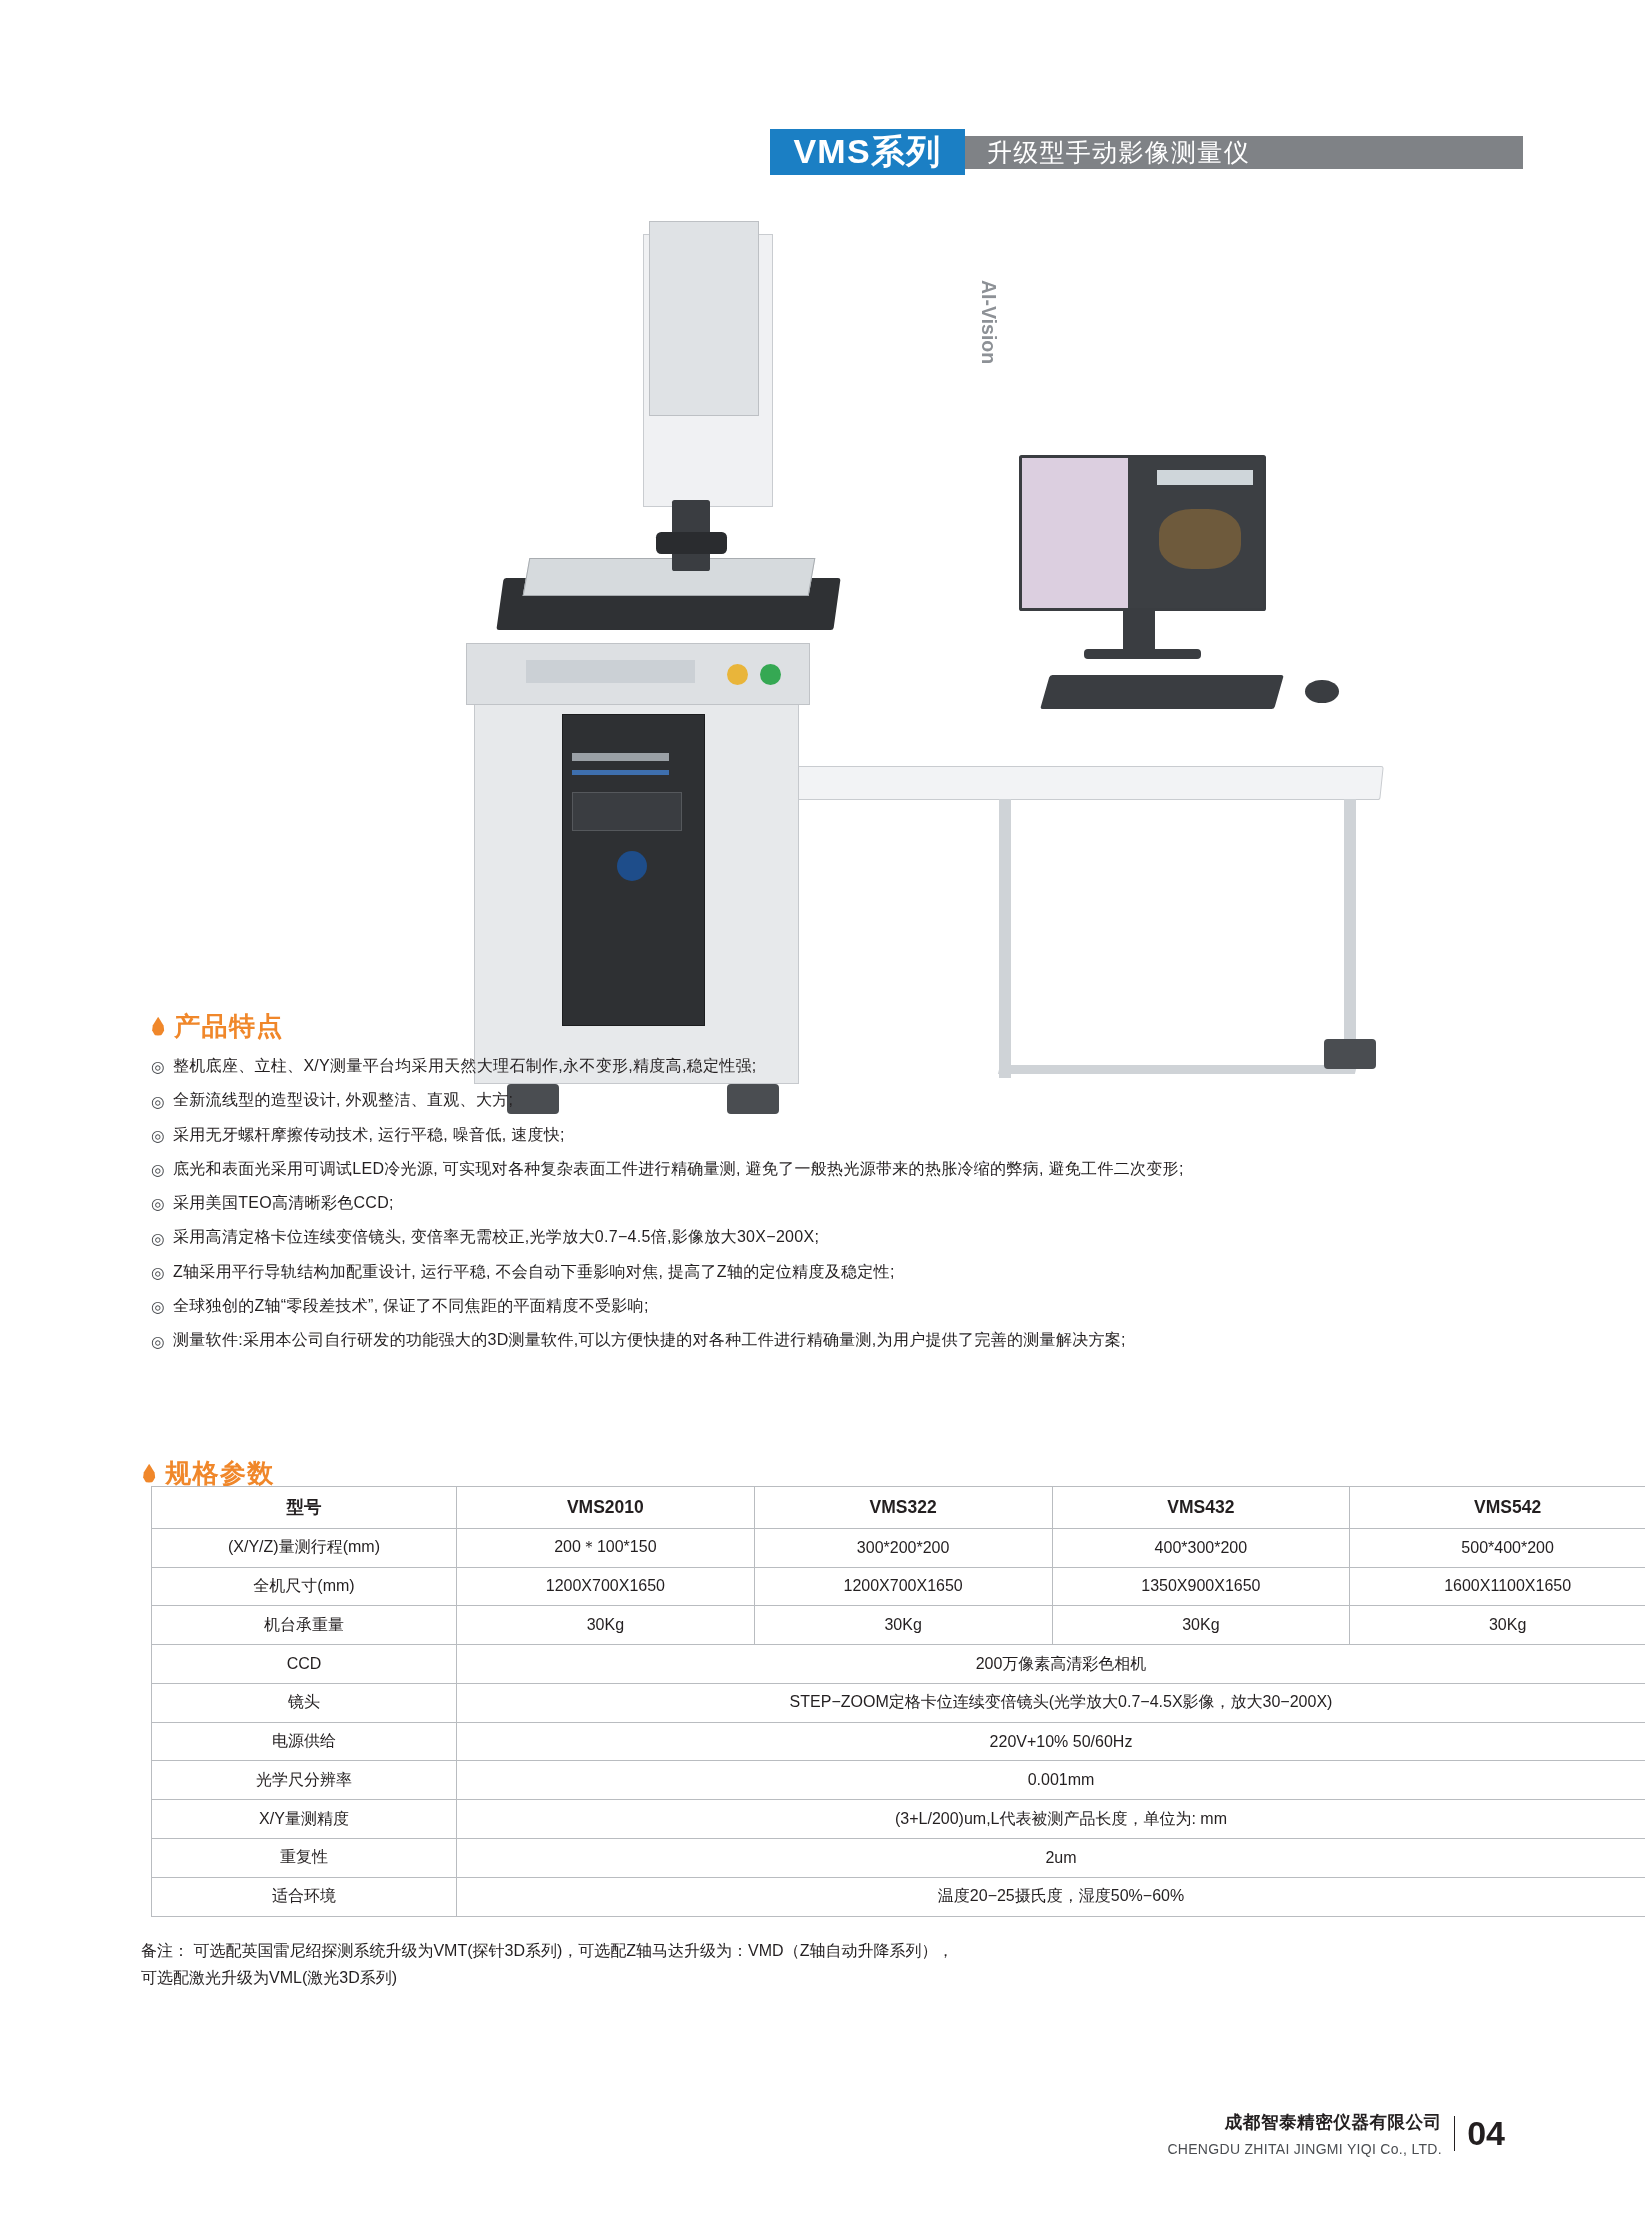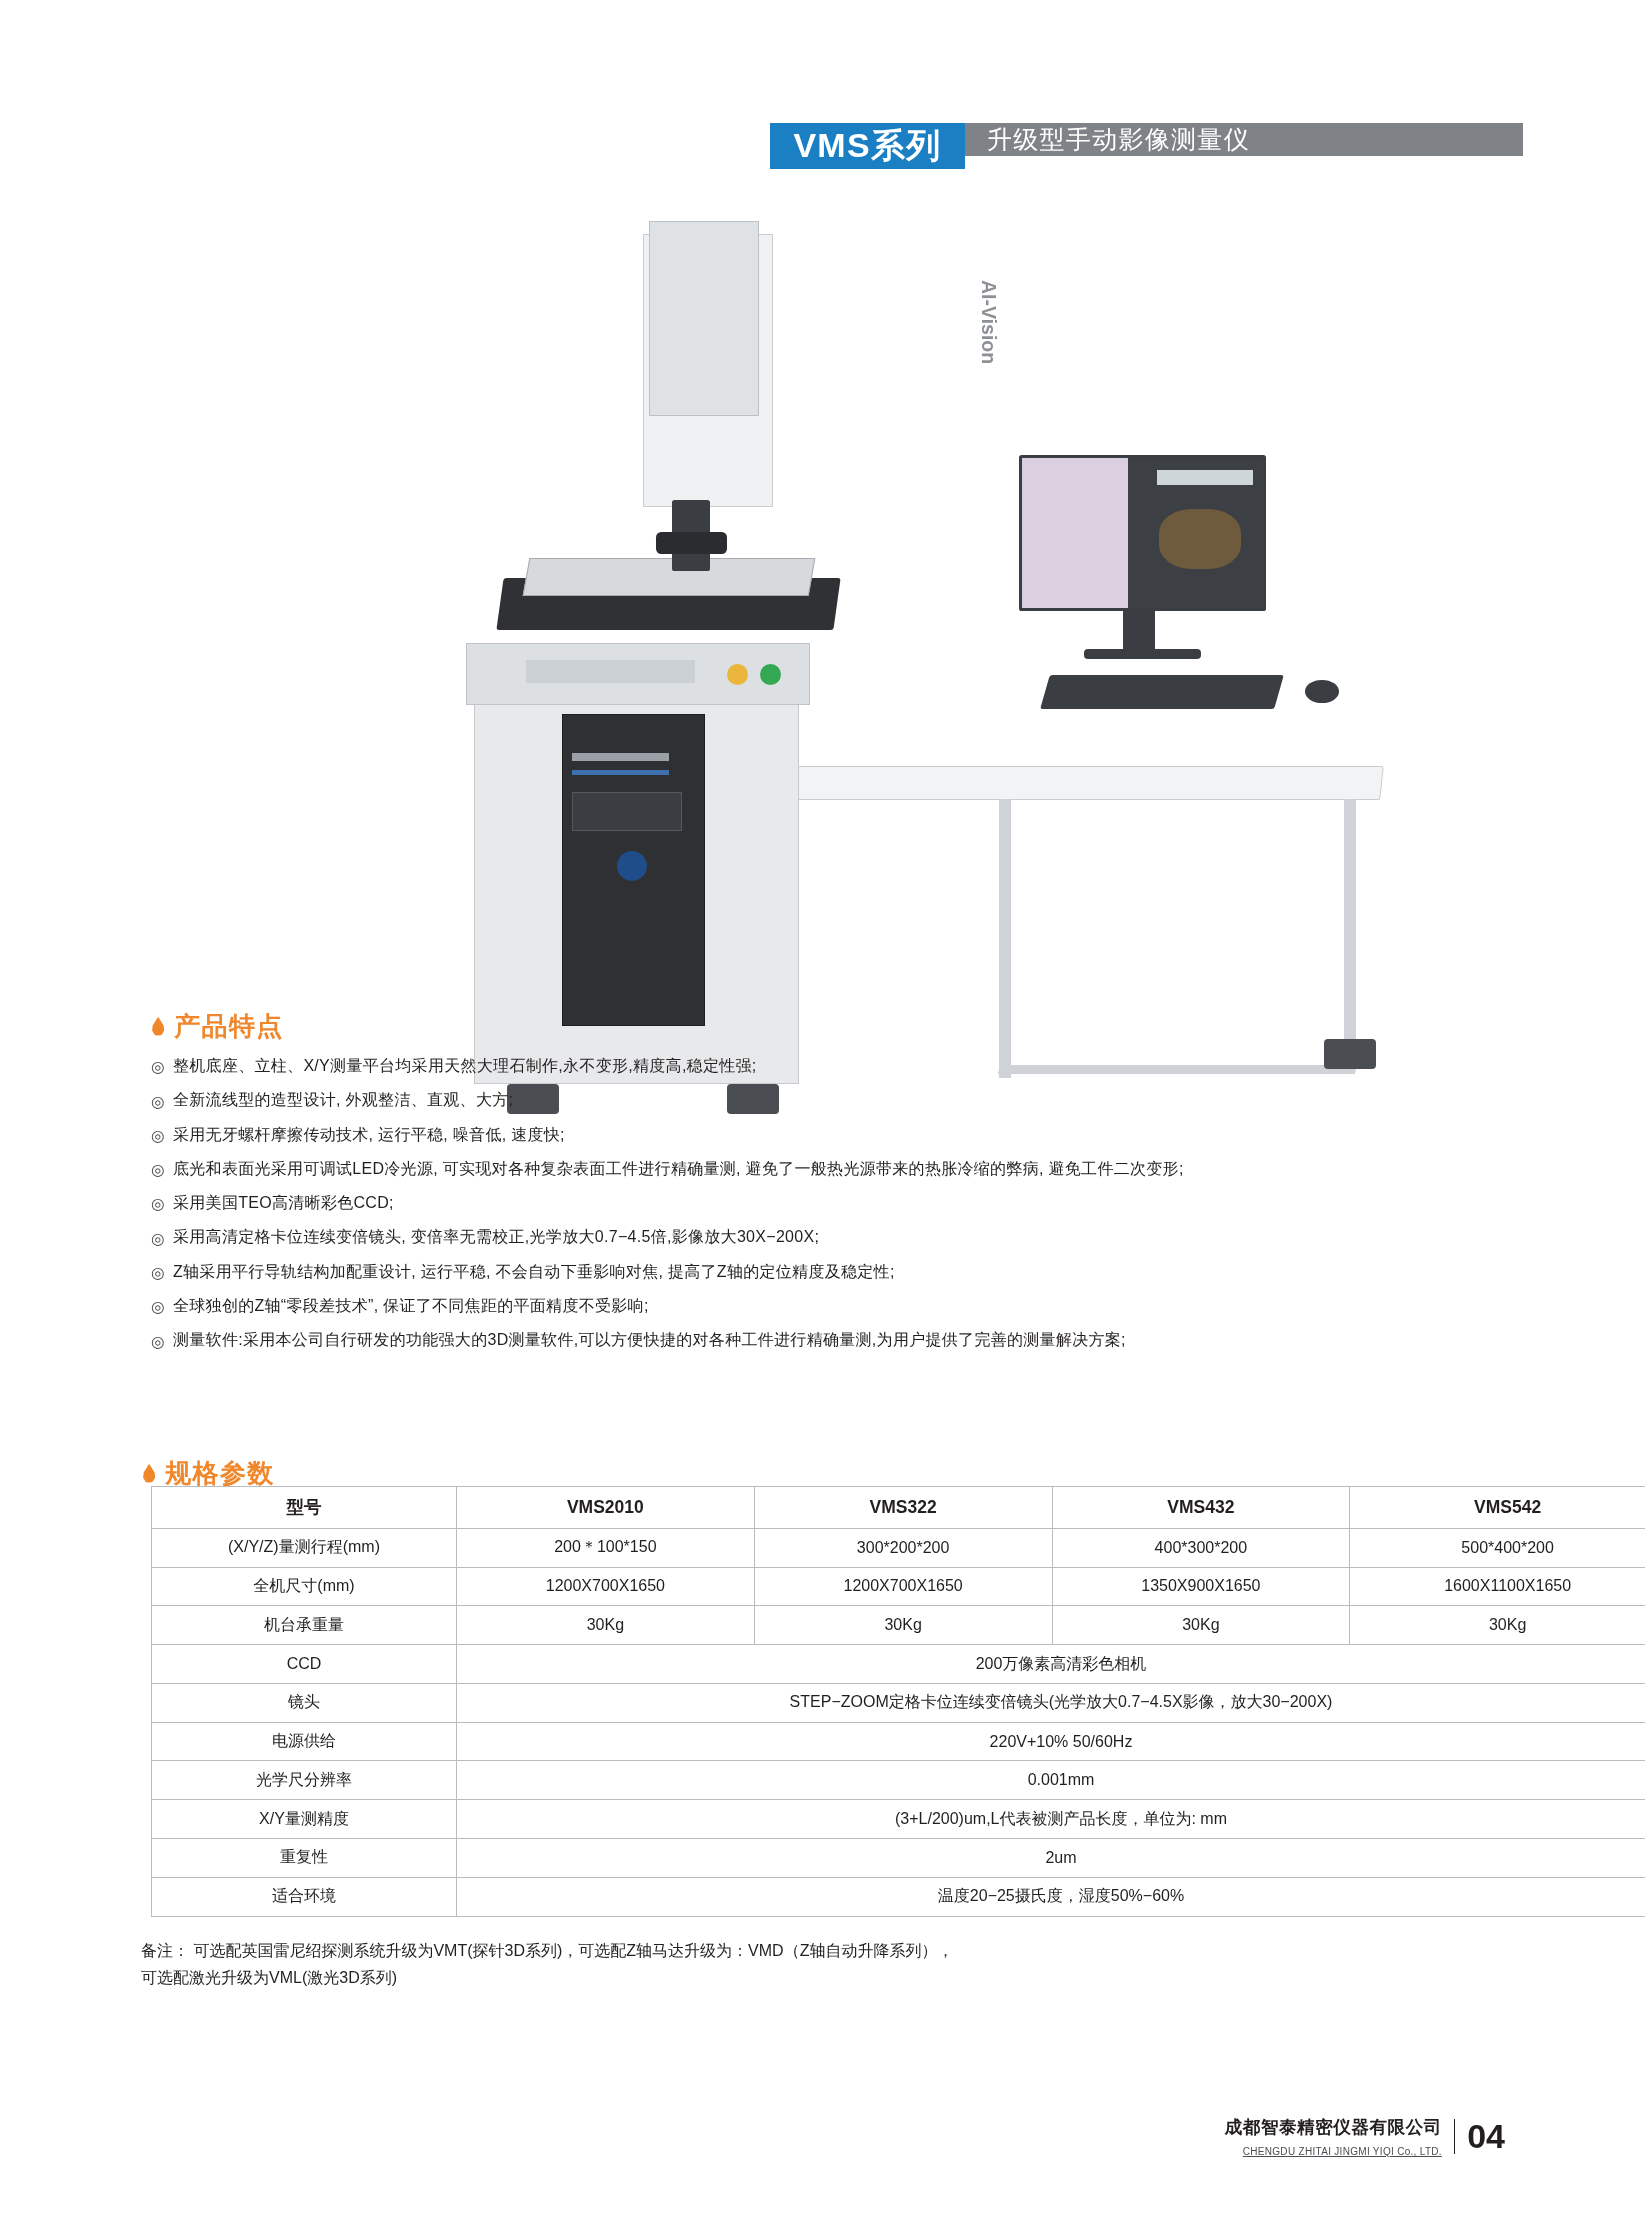"VMS系列" .header-banner { align-items: flex-start -> center }
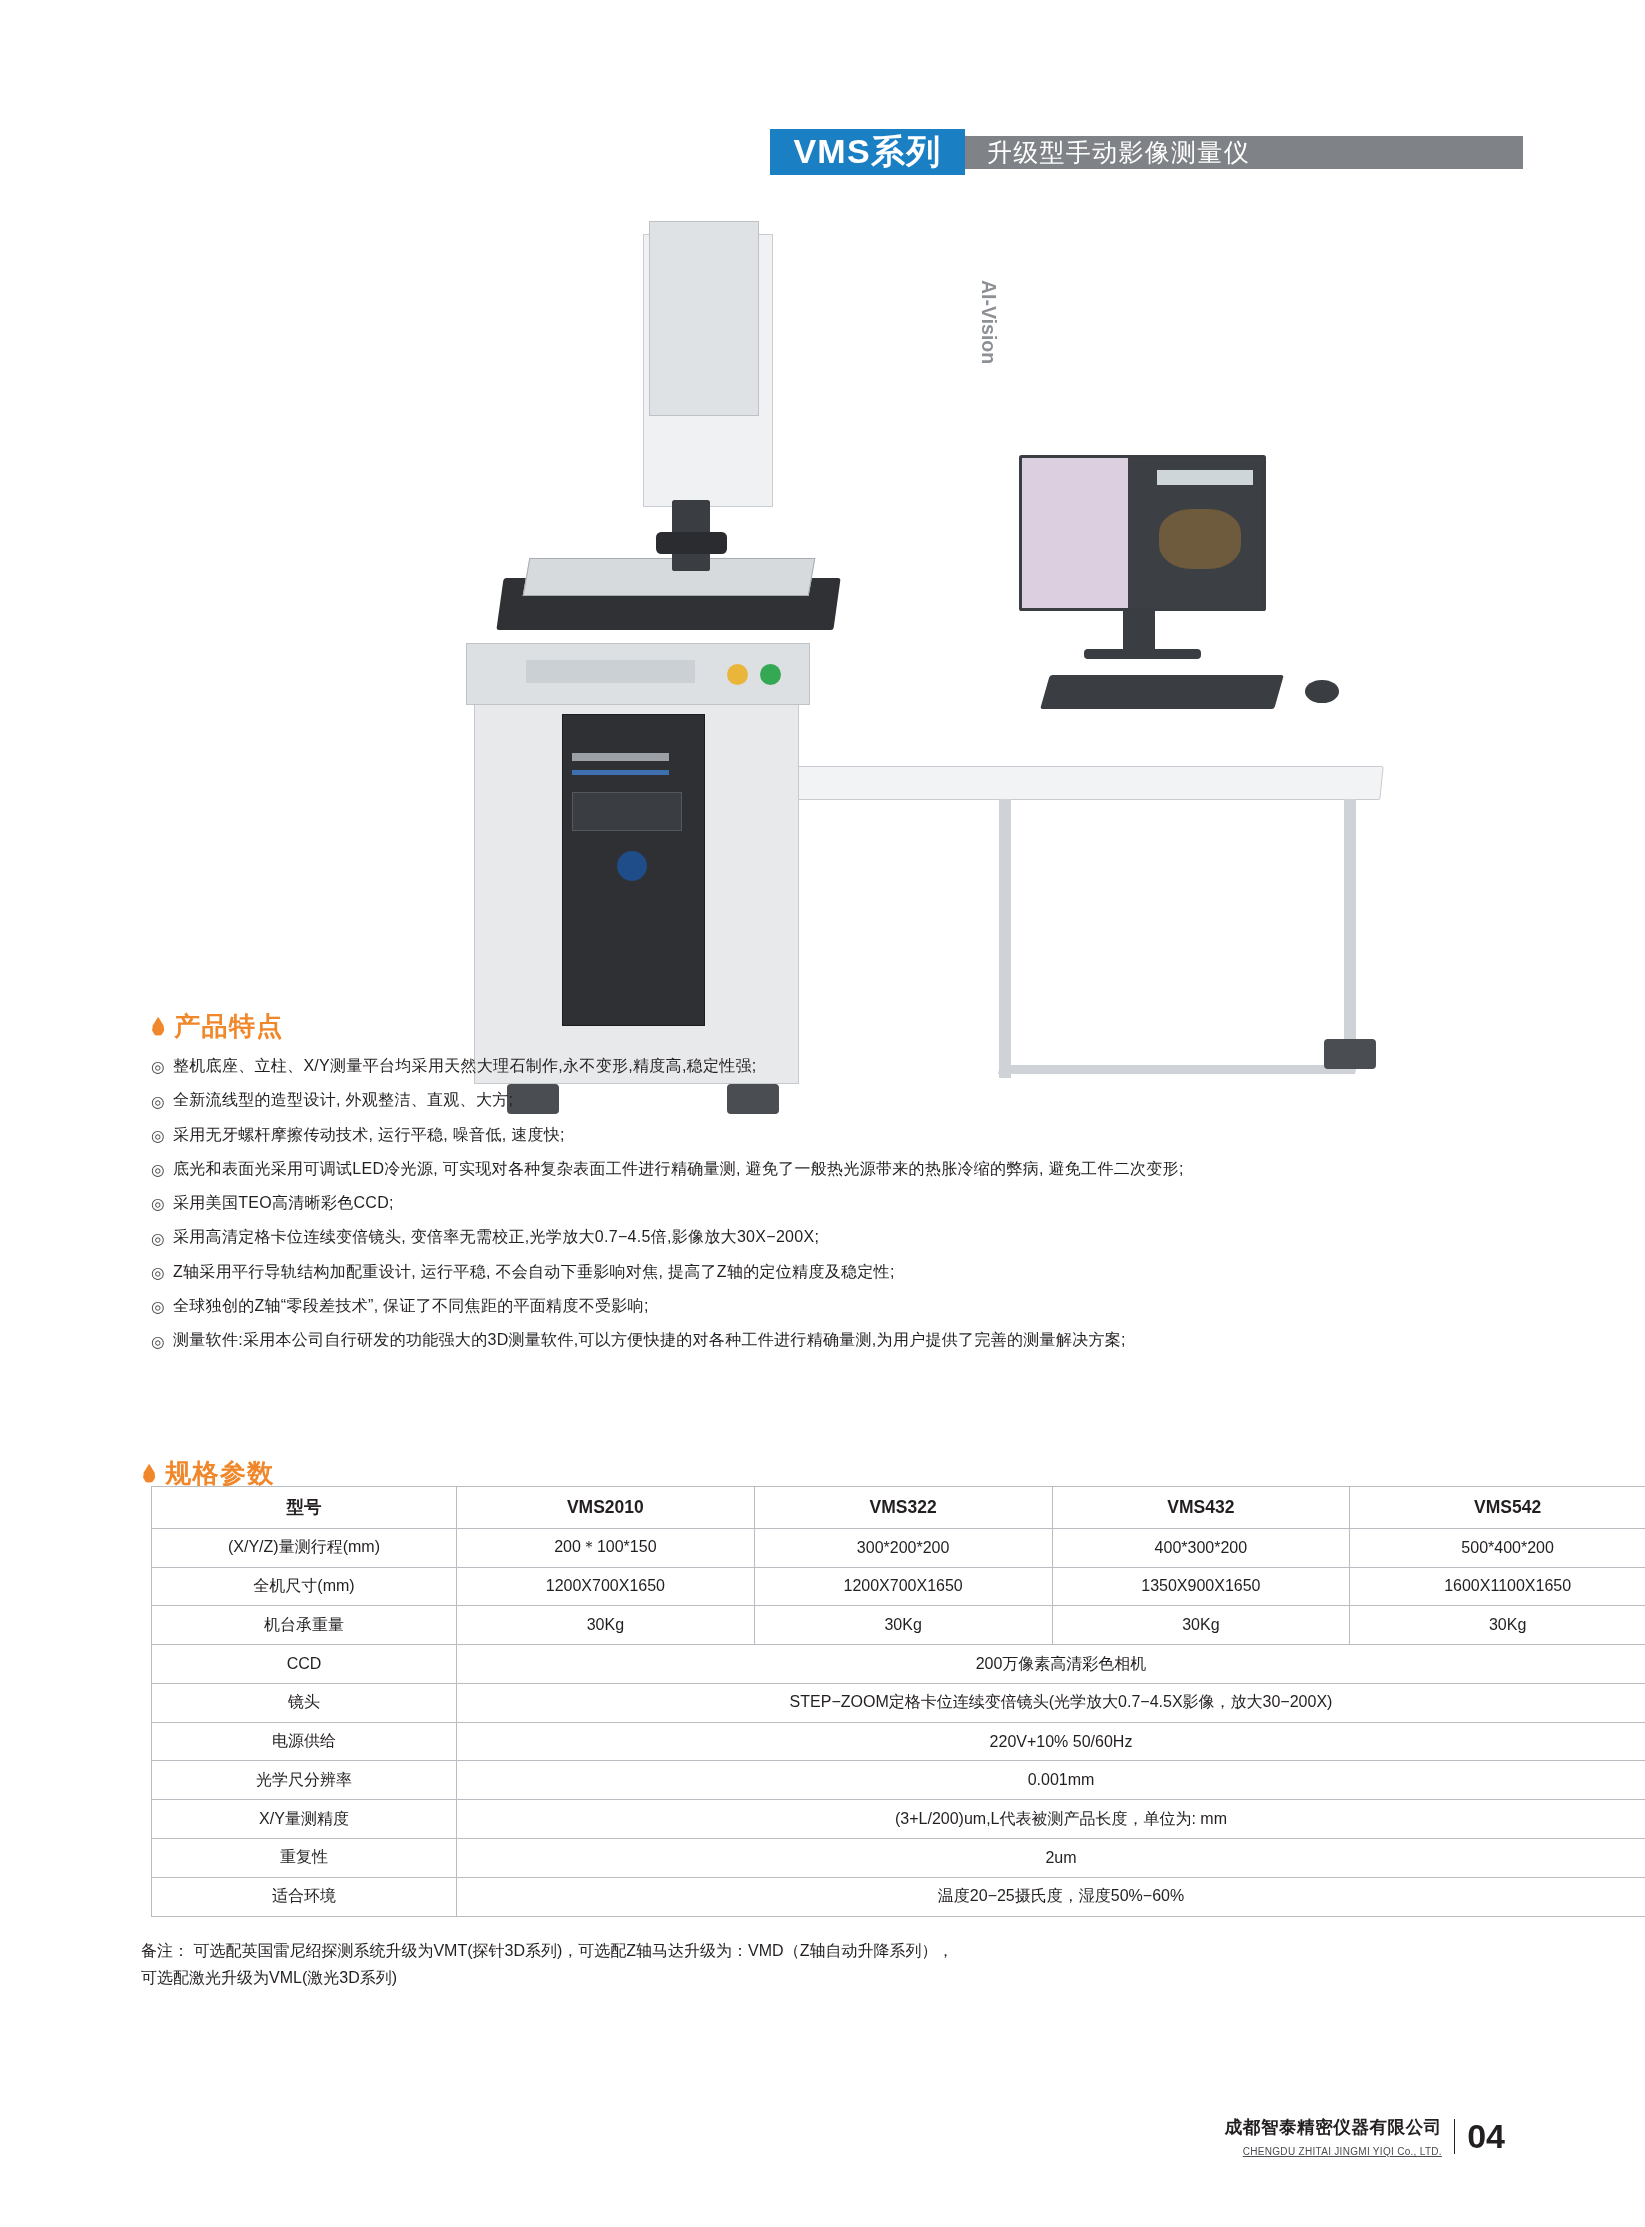"CHENGDU ZHITAI JINGMI YIQI Co.," .footer-en { font-size: 10px -> 14px; text-decoration: underline -> none }
